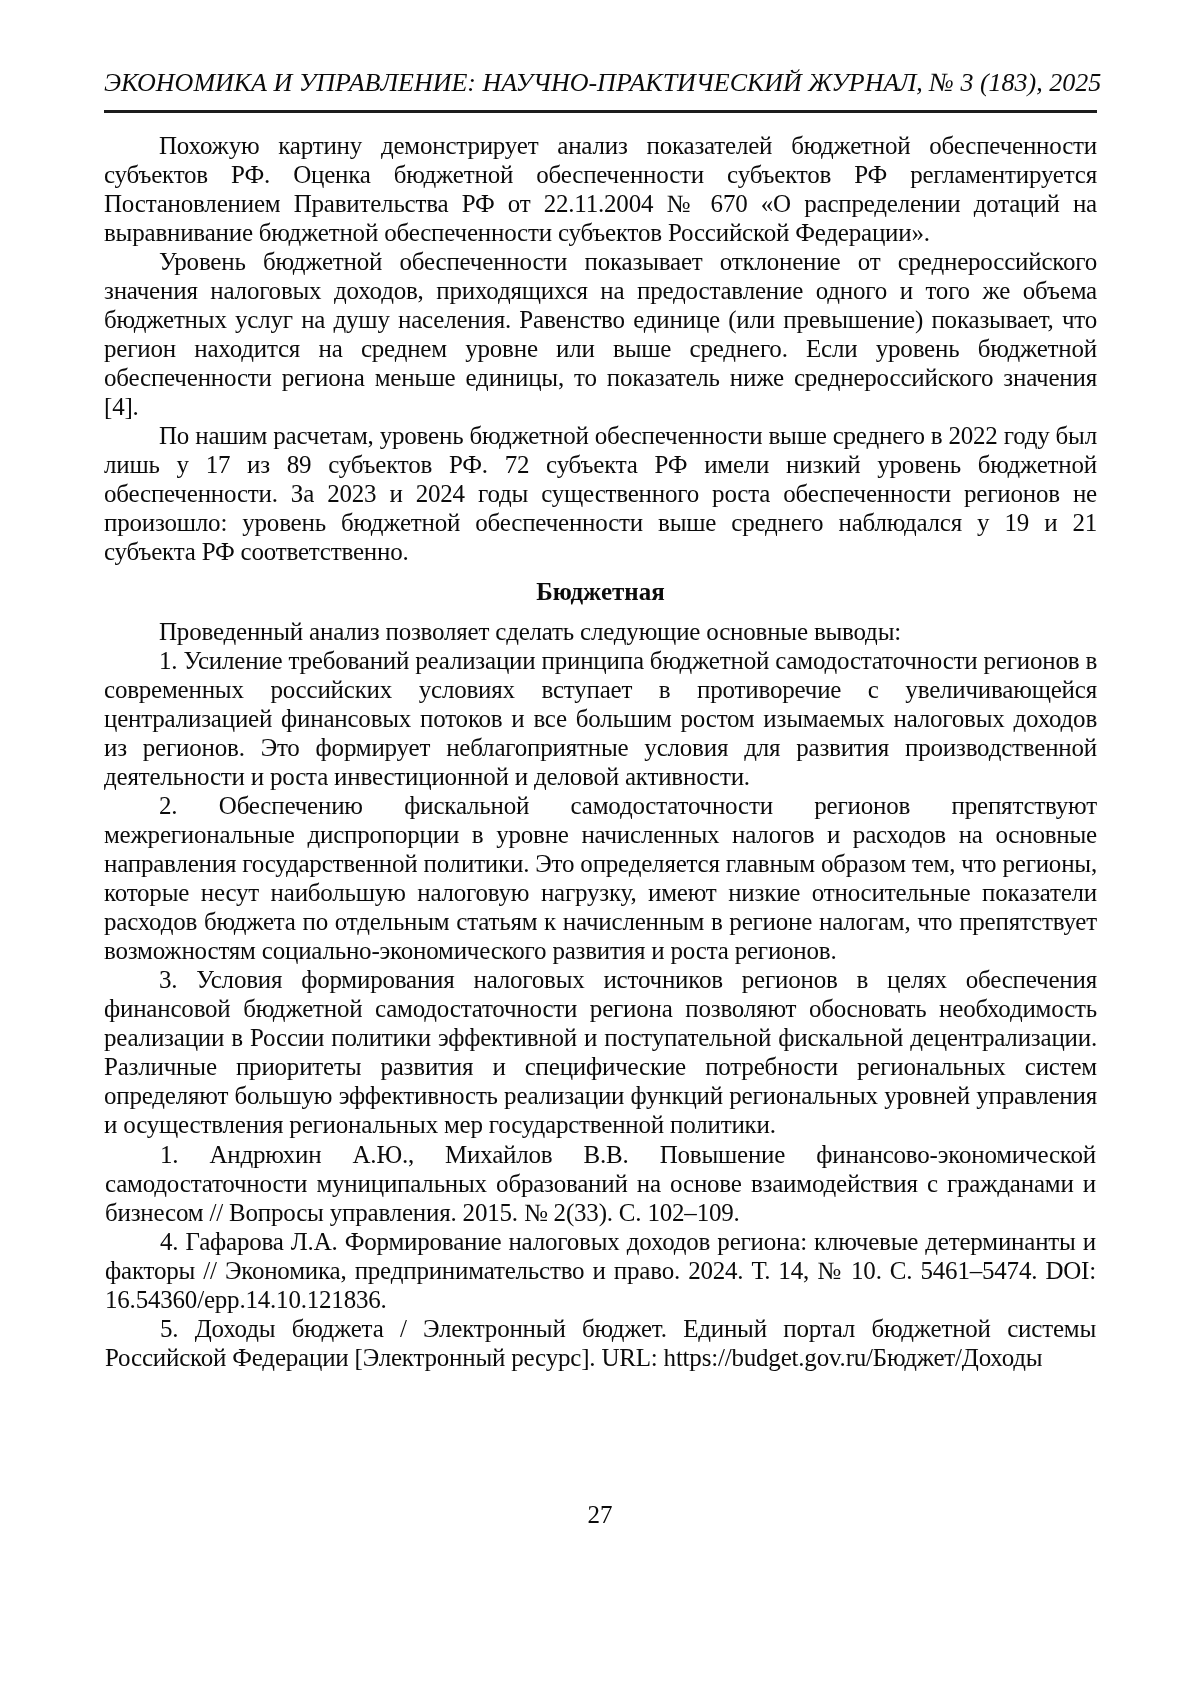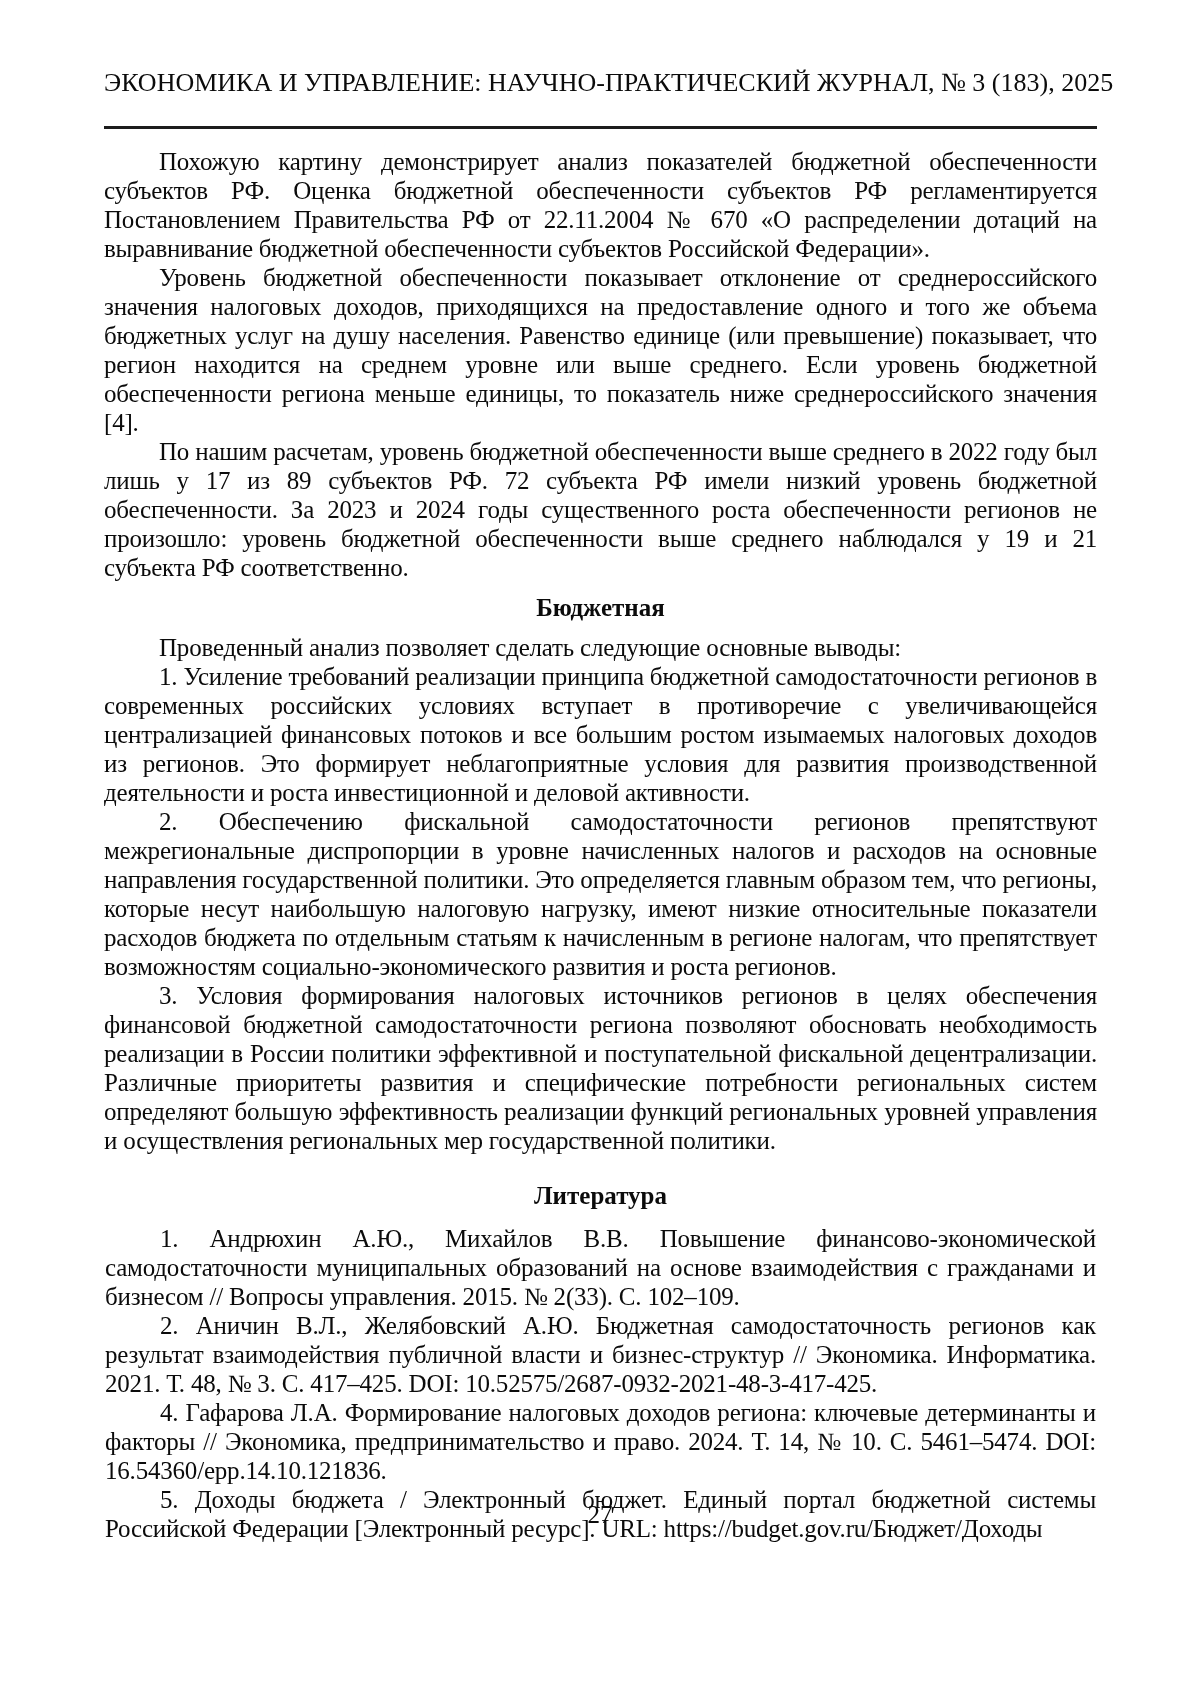"ЭКОНОМИКА И УПРАВЛЕНИЕ:" .journal-header { font-style: none -> italic; padding-bottom: 28px -> 12px }
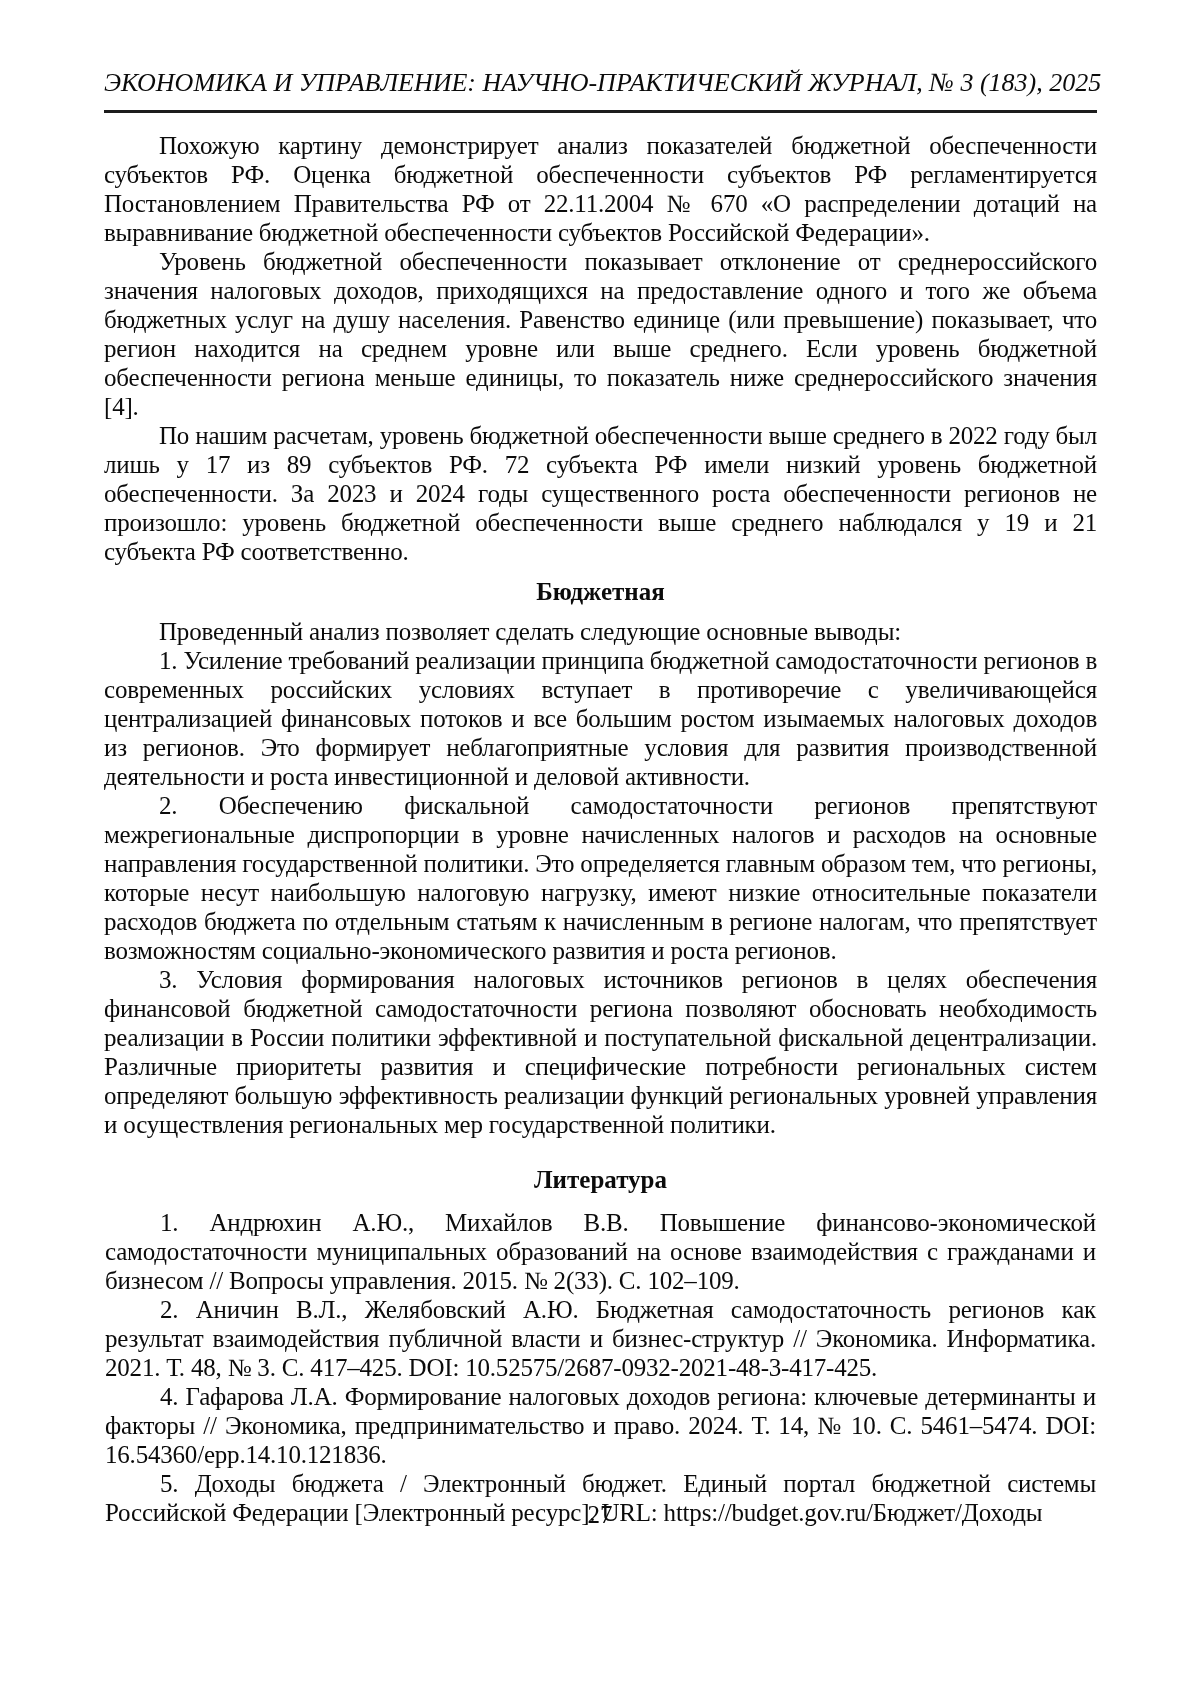"Литература" h2.section-heading { html: <h2>Литература</h2> -> none }
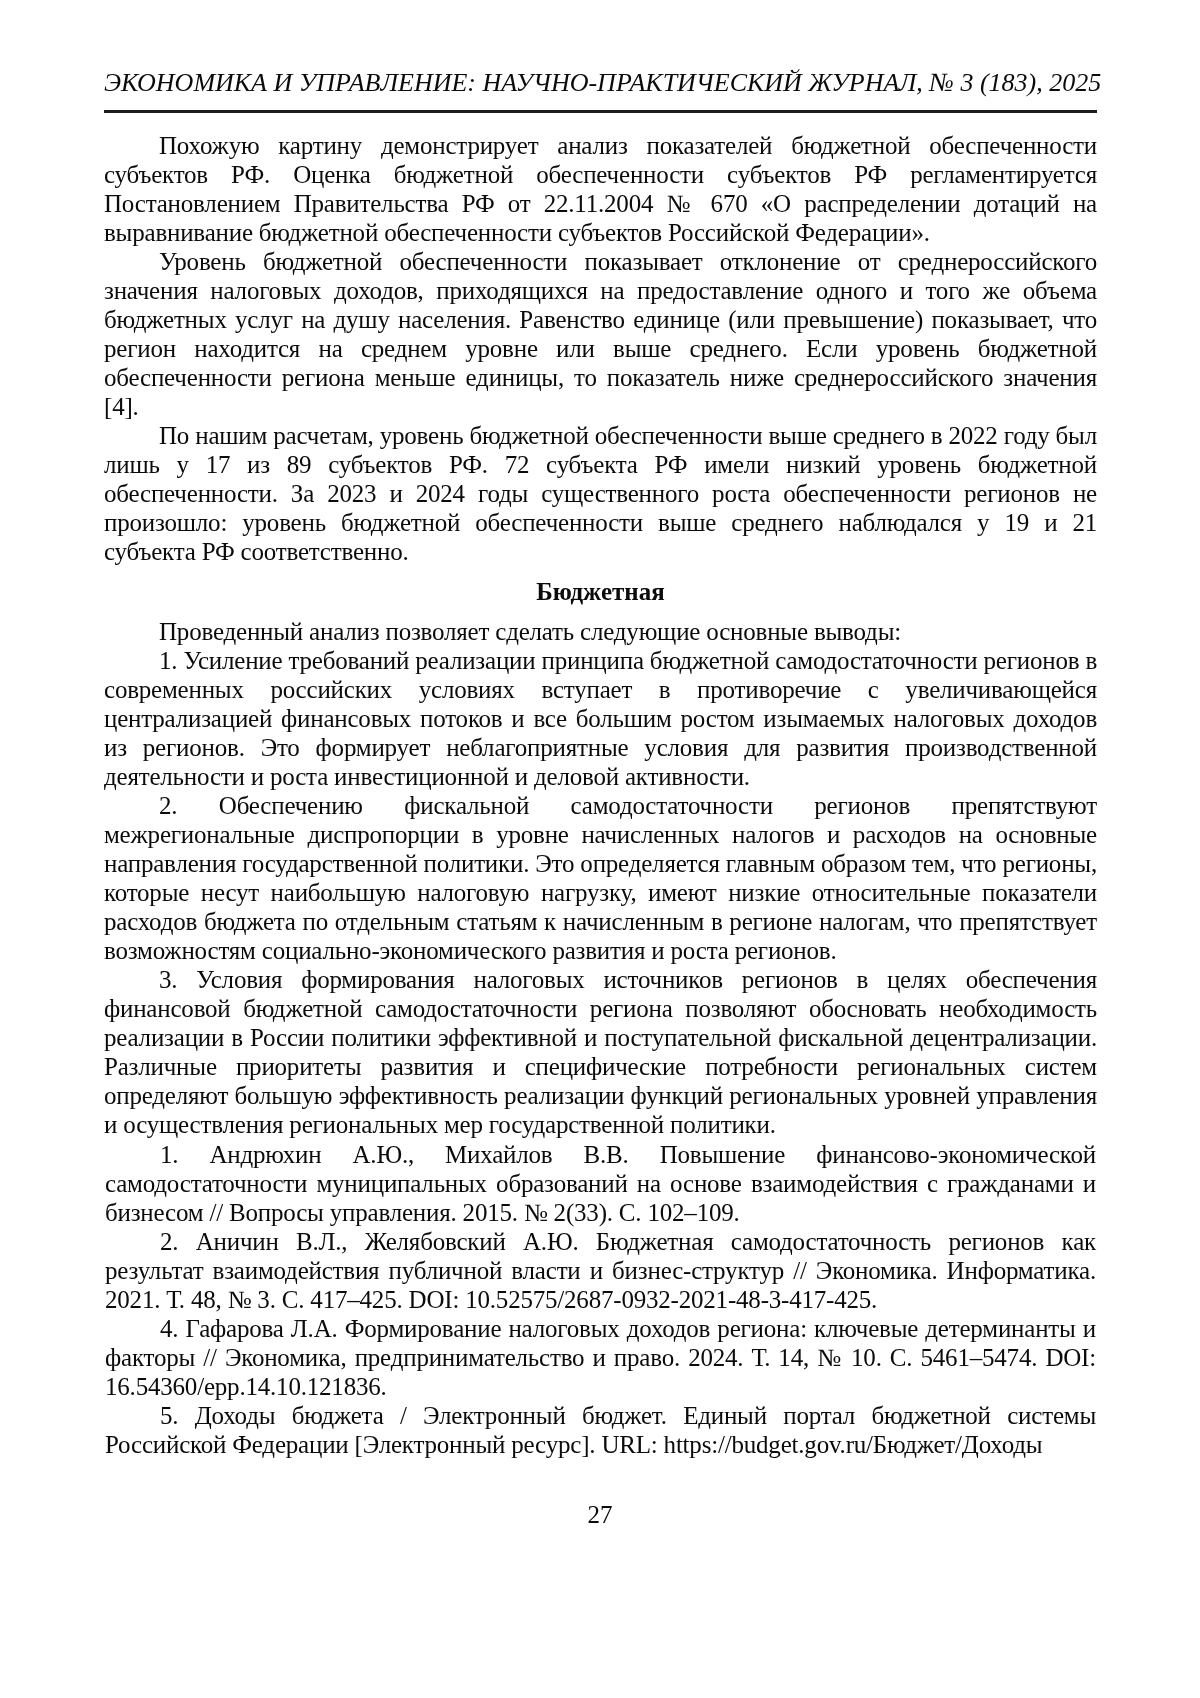"2. Аничин В.Л., Желябовский А.Ю." p.para { html: <p>2. Аничин В.Л., Желябовский А.Ю. Бюджетная самодостаточность регионов как результат взаимодействия публичной власти и бизнес-структур // Экономика. Информатика. 2021. Т. 48, № 3. С. 417–425. DOI: 10.52575/2687-0932-2021-48-3-417-425.</p> -> none }
